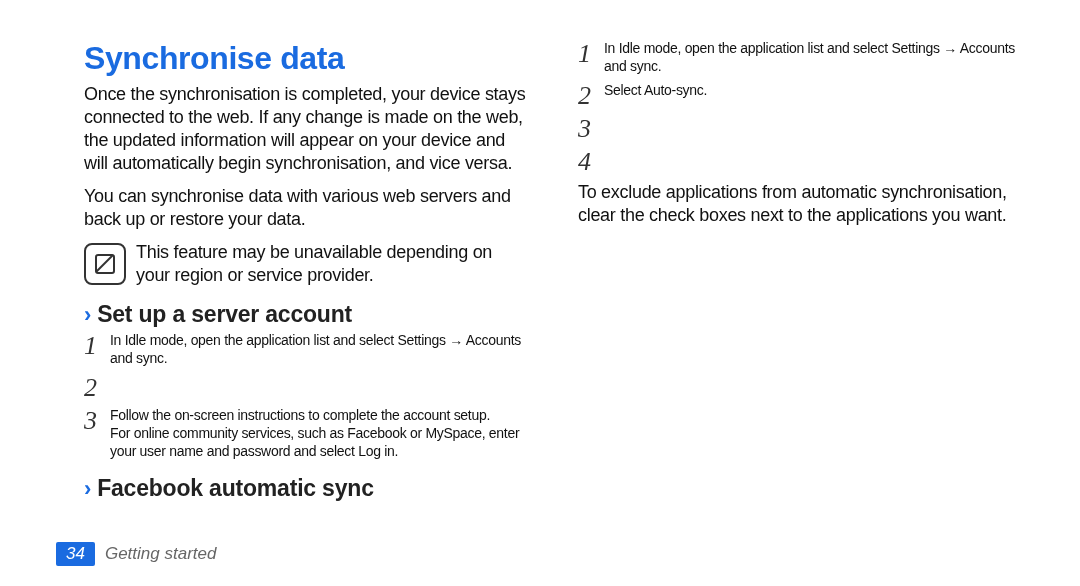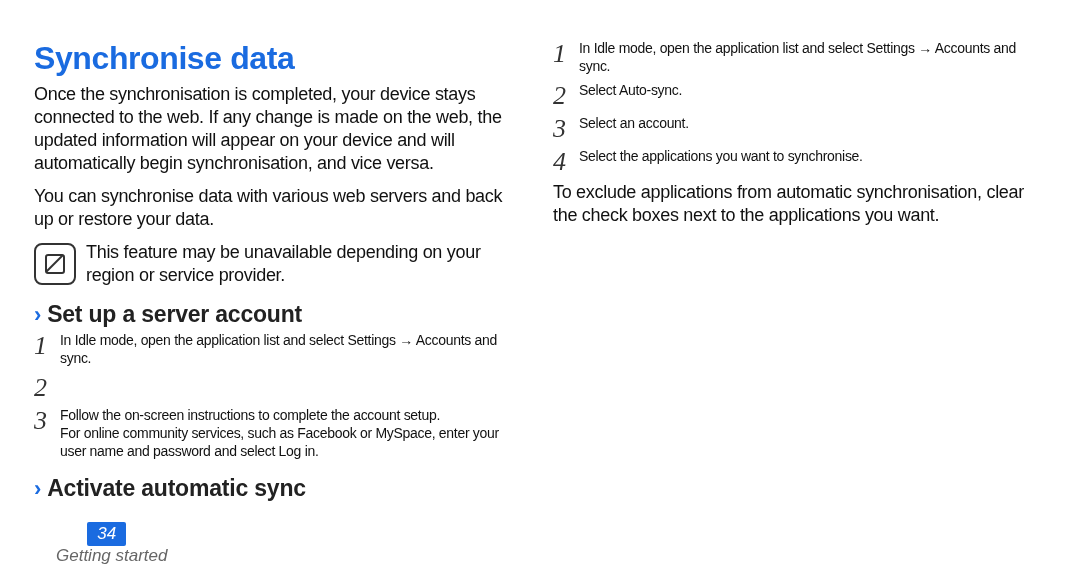"Synchronise data" .page { padding: 40px 56px 0 34px -> 40px 56px 0 84px }
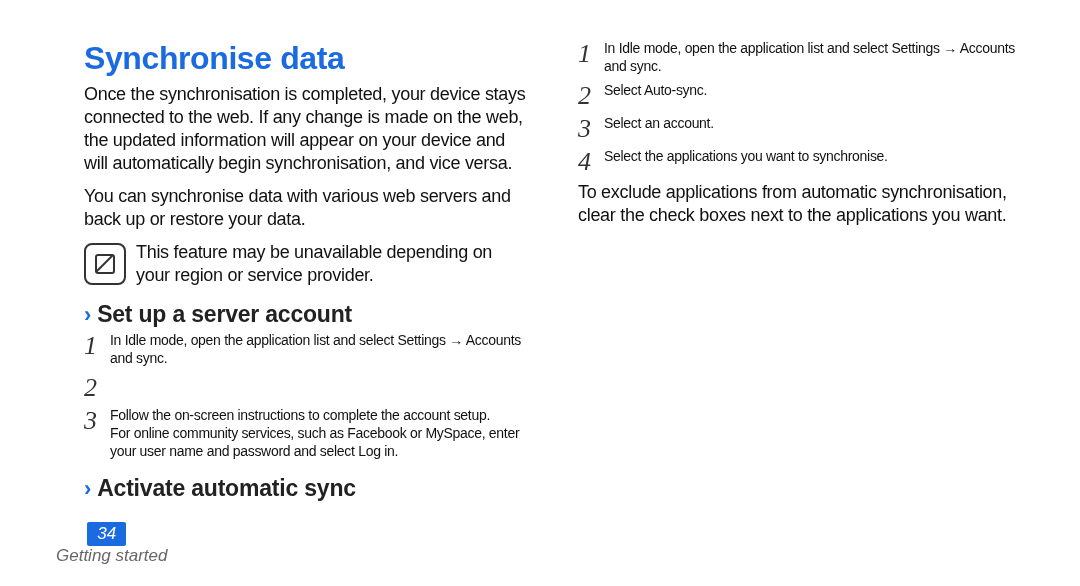"Select an account." div.steptext { html: <div>Select an account.</div> -> none }
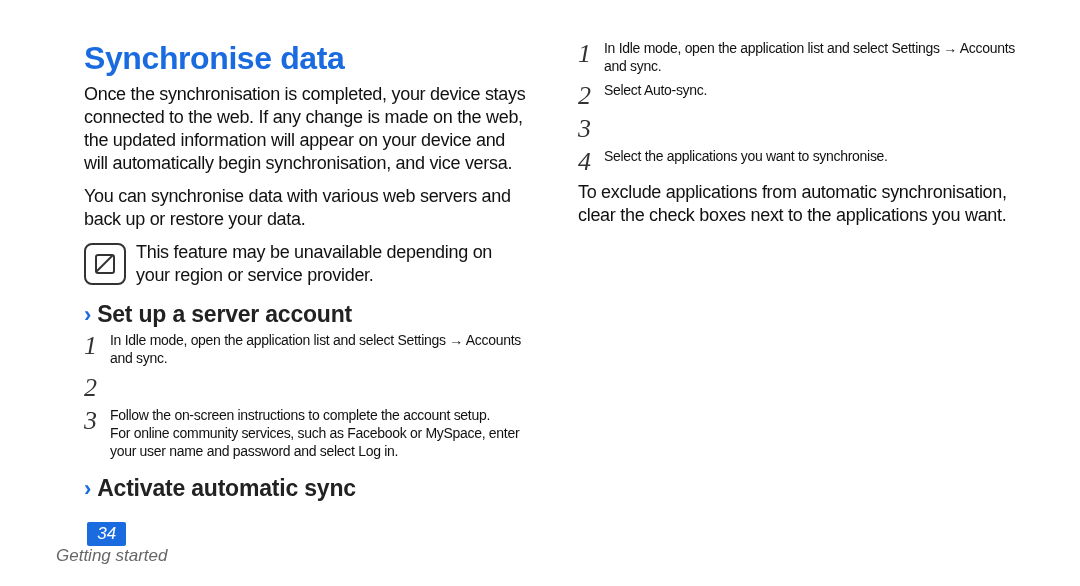"Select the applications you want" div.steptext { html: <div>Select the applications you want to synchronise.</div> -> none }
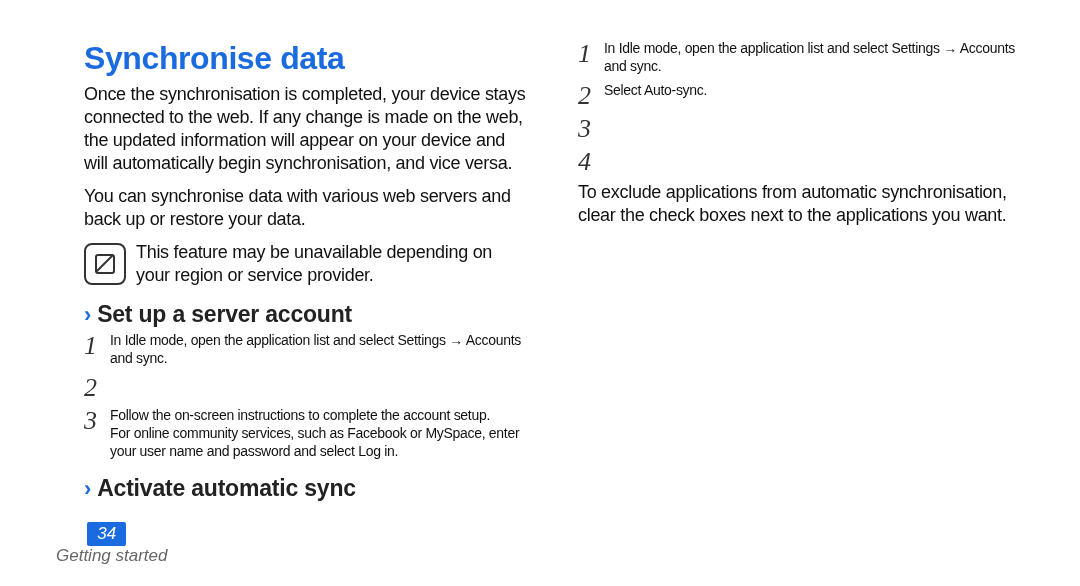"Activate automatic sync" span { text: Activate -> Facebook }
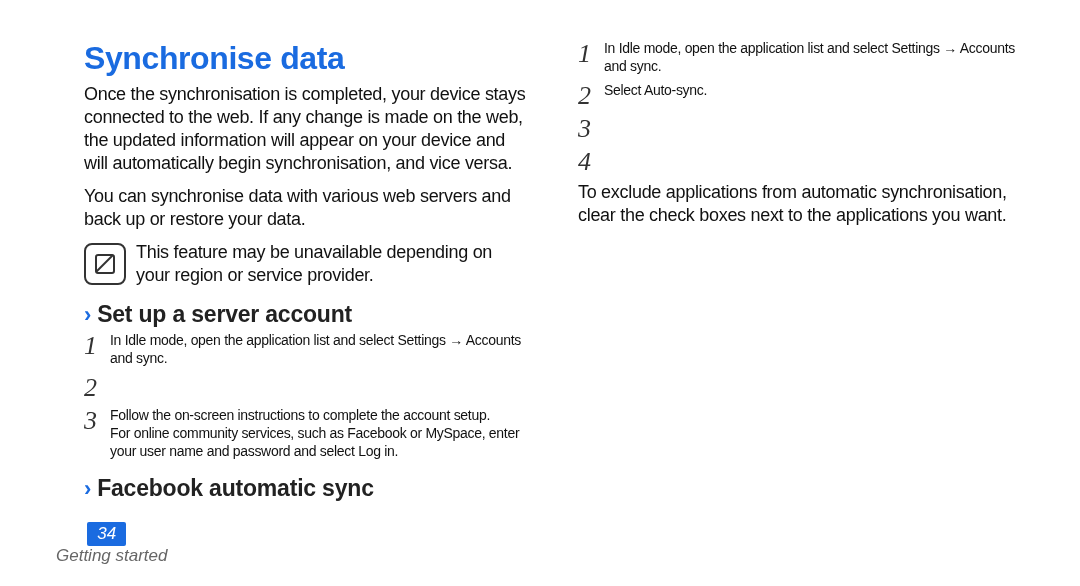"34" .footer { flex-direction: column -> none }
